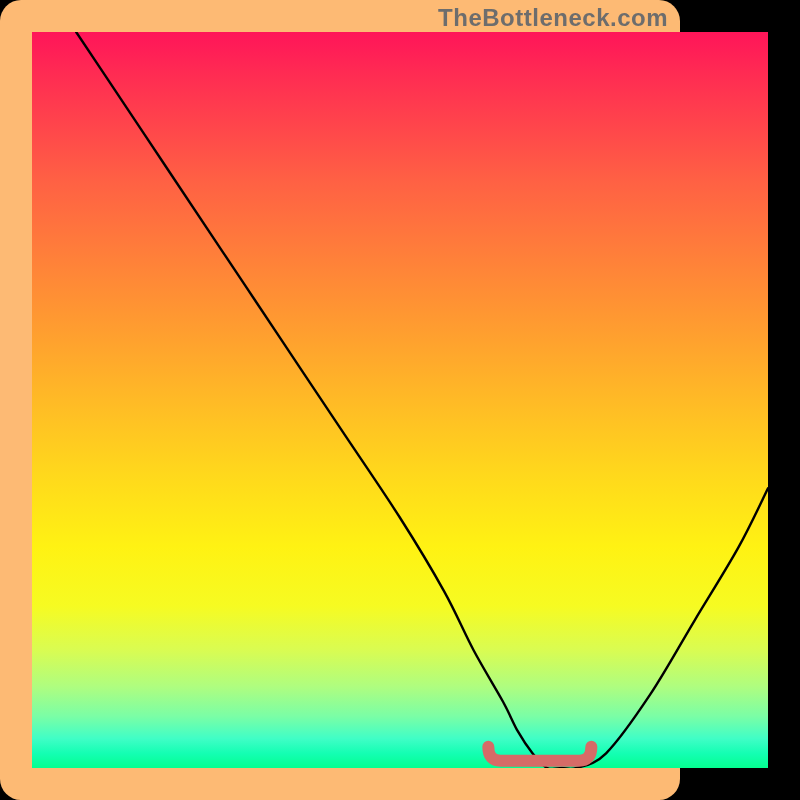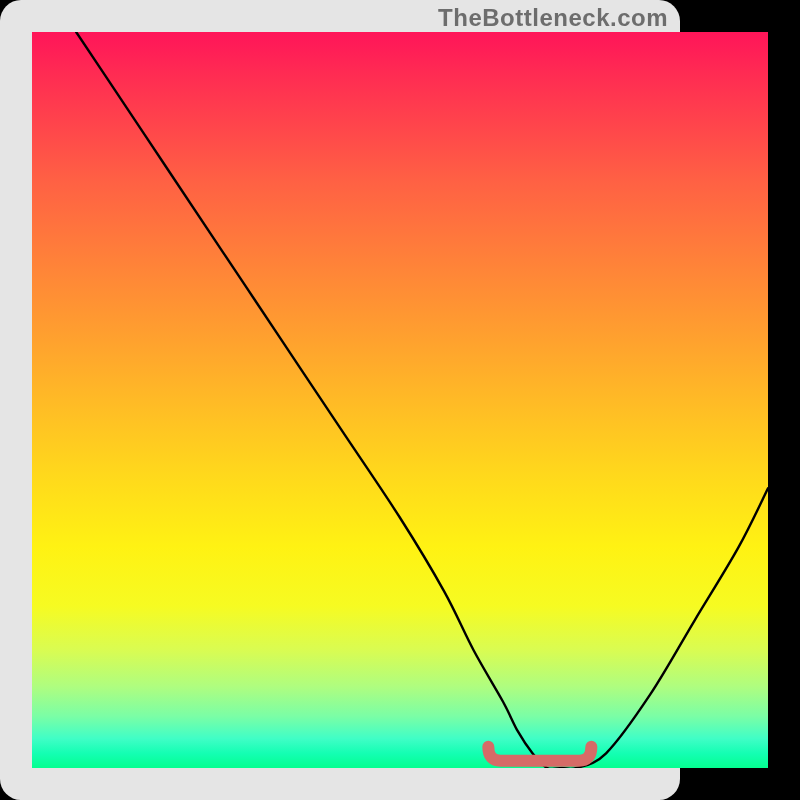"TheBottleneck.com" .outer { background: #e5e5e5 -> #fdba74 }
